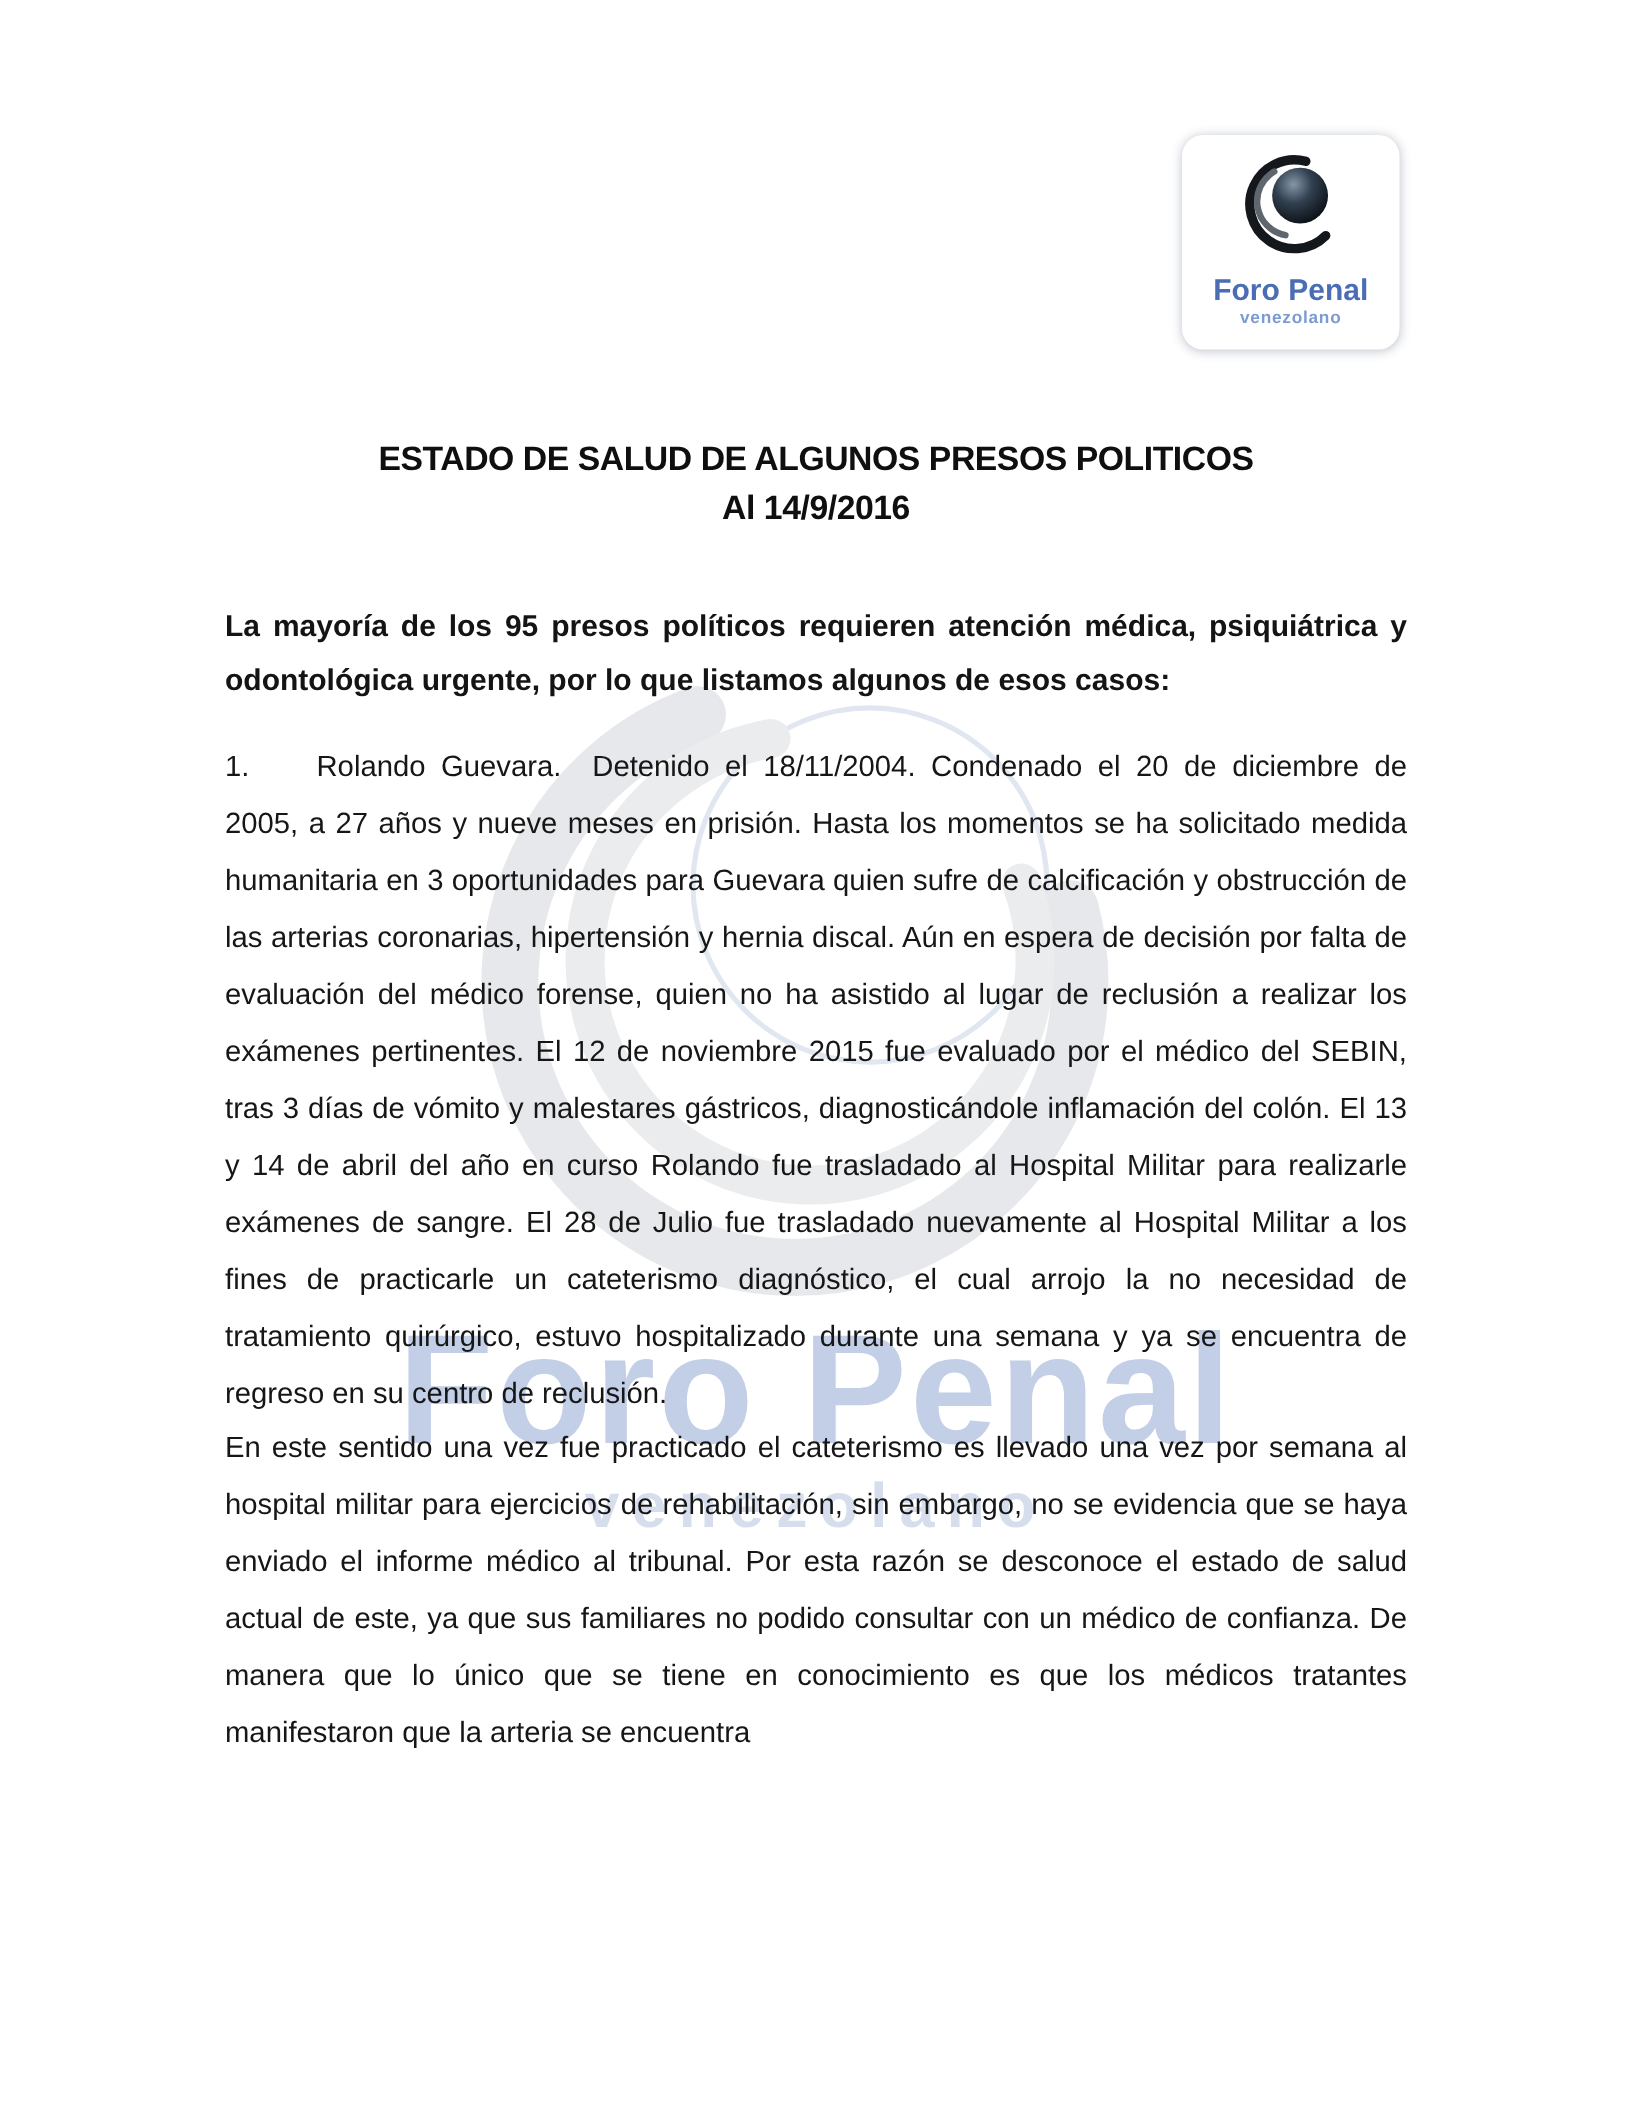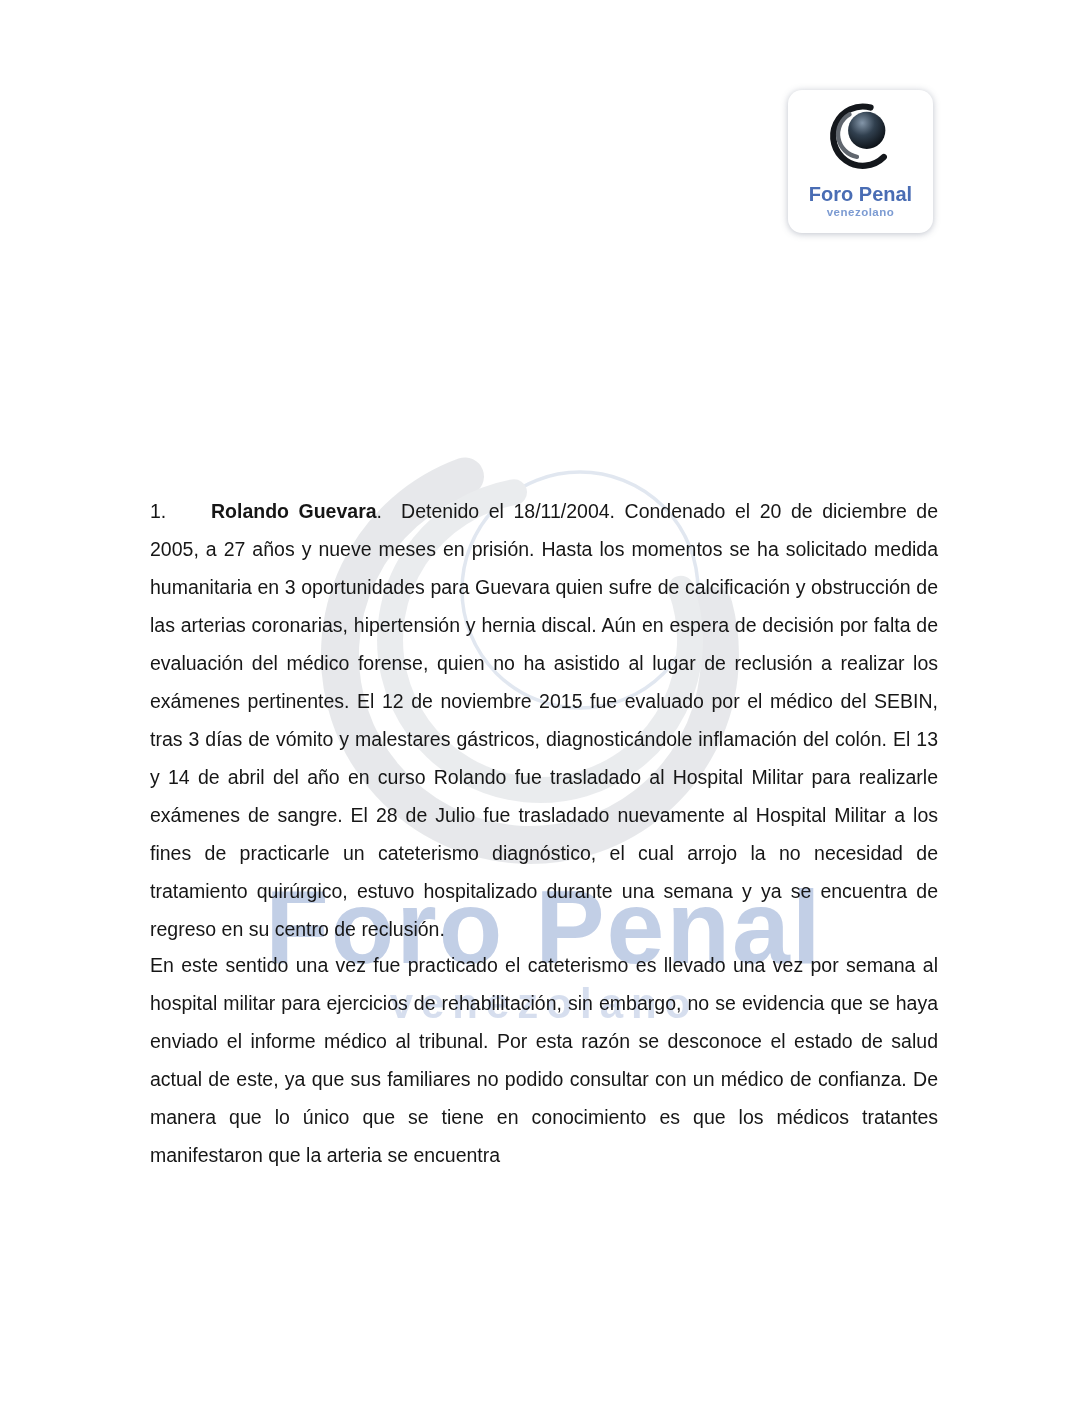"ESTADO DE SALUD DE ALGUNOS" div.doc-title { html: none -> <div> <div>ESTADO DE SALUD DE ALGUNOS PRESOS POLITICOS</div> <div>Al 14/9/2016</div> </div> }
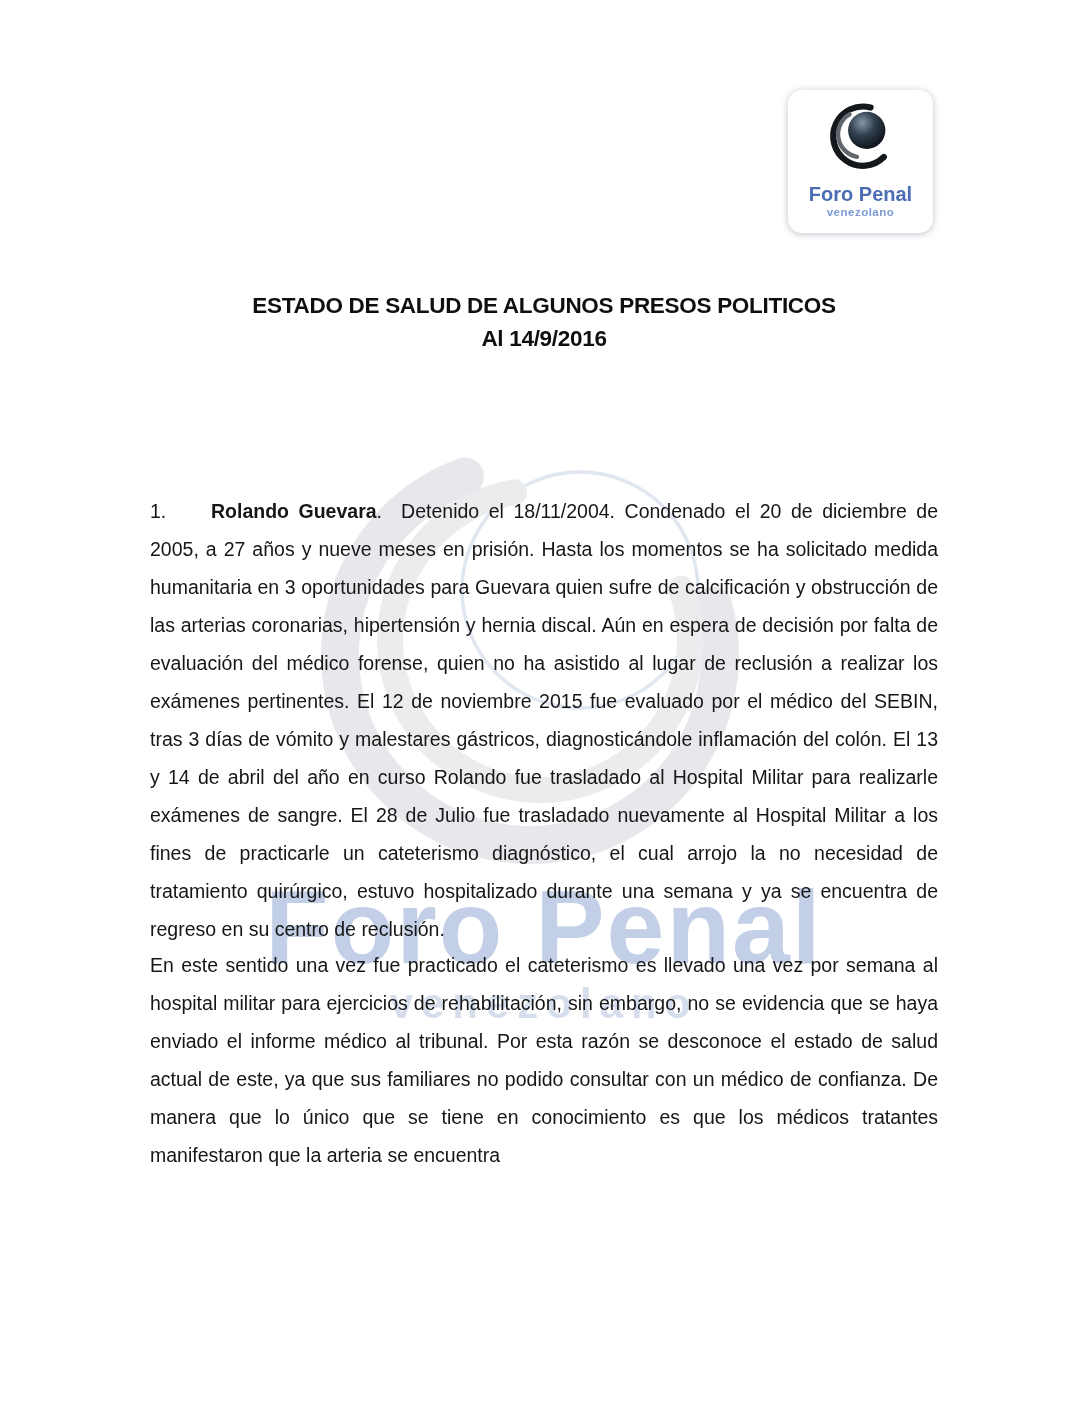"La mayoría de los 95" div.intro { html: none -> <div>La mayoría de los 95 presos políticos requieren atención médica, psiquiátrica y odontológica urgente, por lo que listamos algunos de esos casos:</div> }
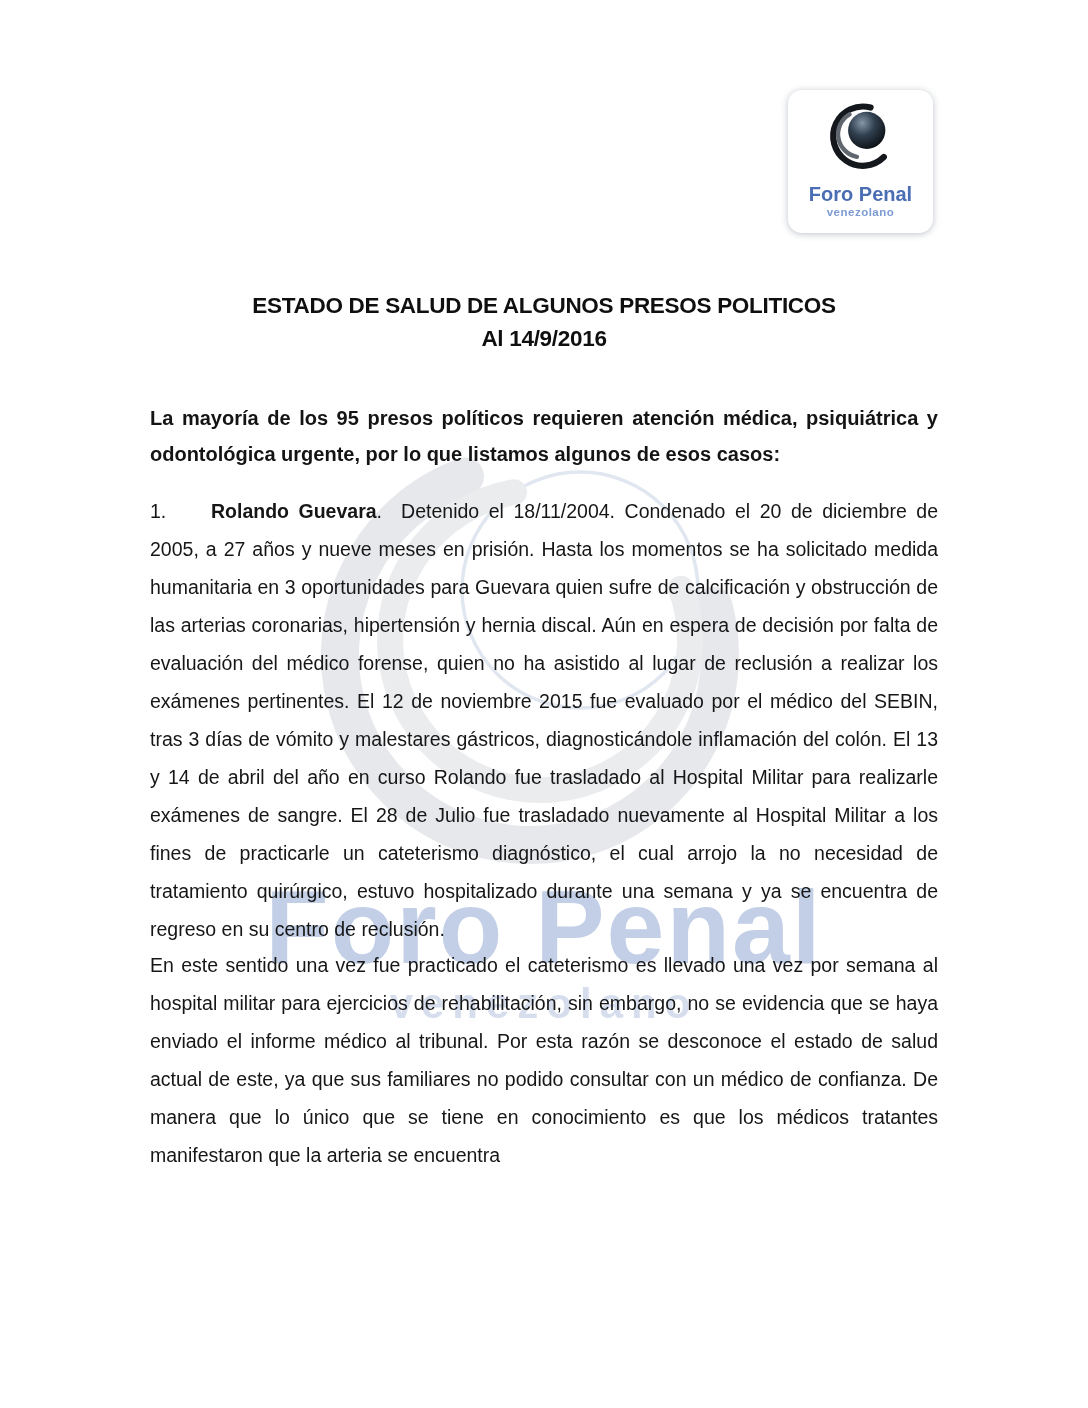"Rolando Guevara" .prisoner-name { font-weight: bold -> normal }
